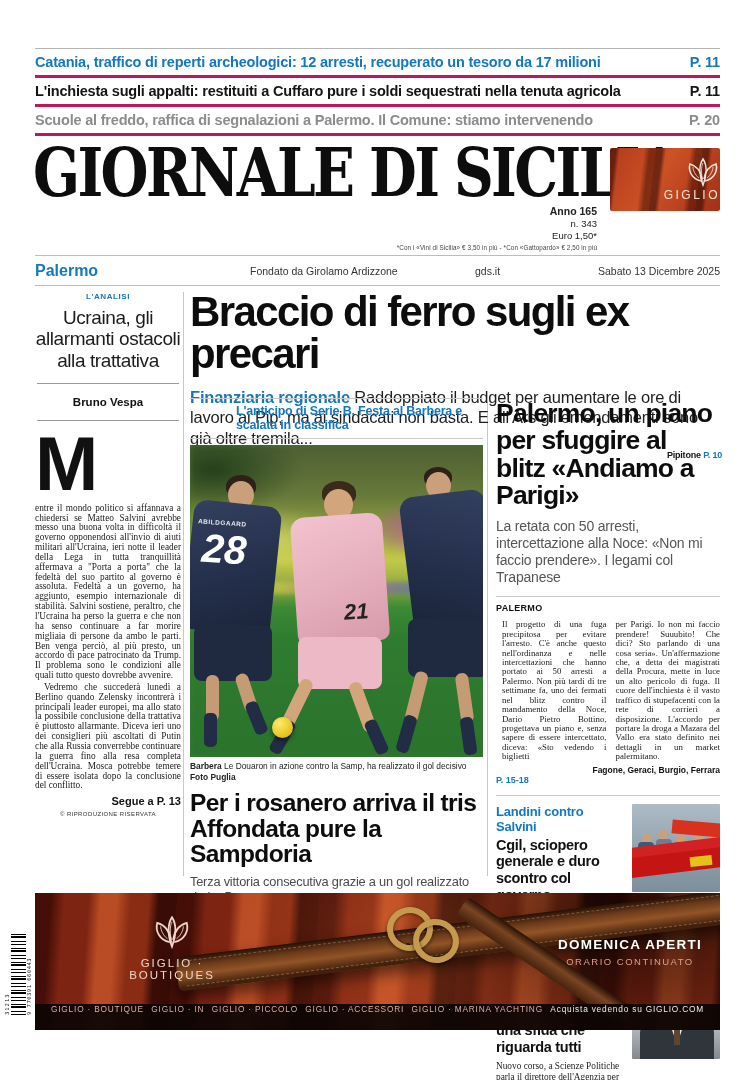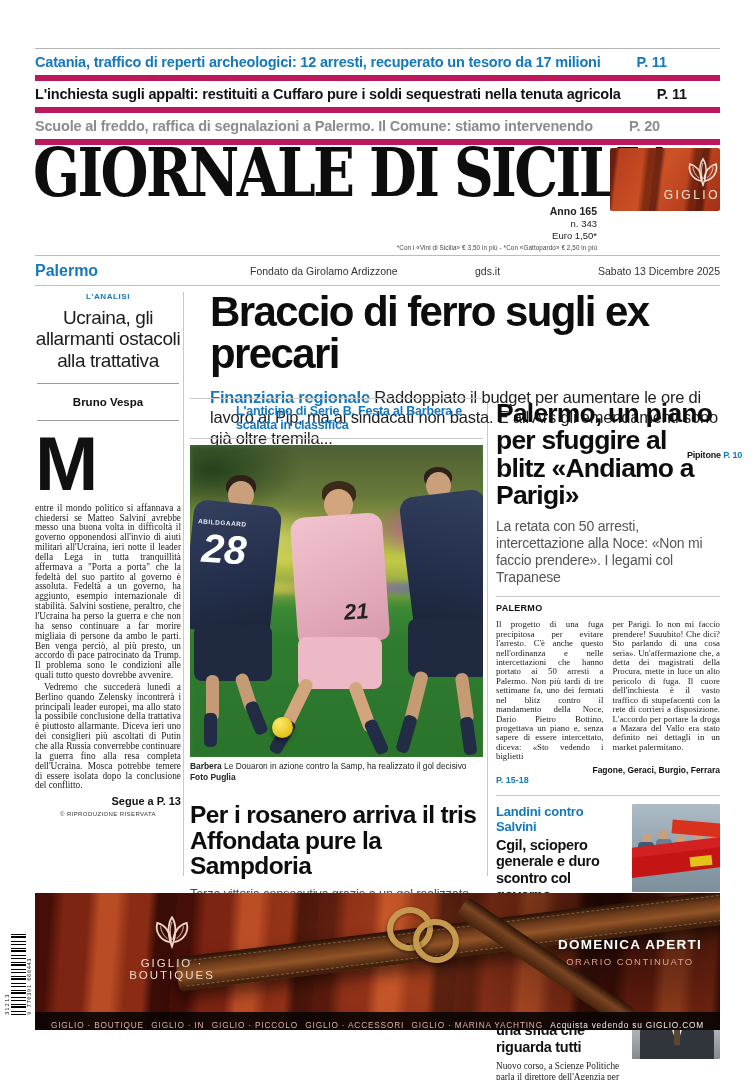"Catania, traffico di reperti" .teaser { border-bottom: 6px solid #be185d -> 3px solid #be185d; gap: 36px -> none; justify-content: none -> space-between }
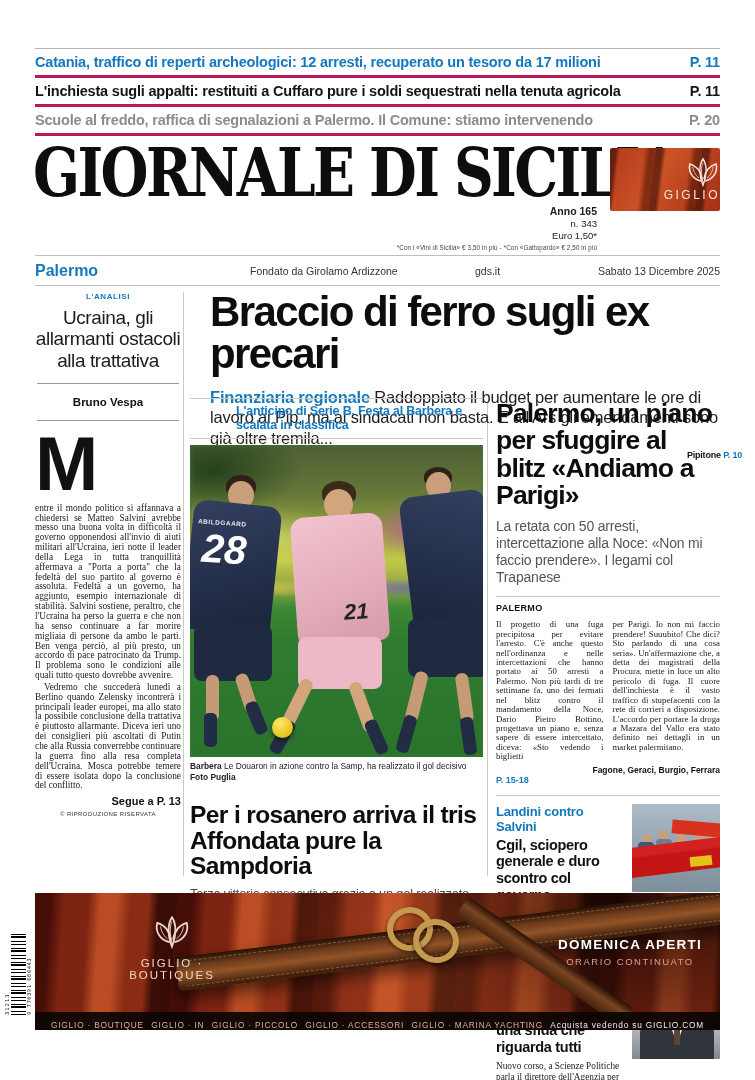"Braccio di ferro sugli ex" .lead { margin-left: 20px -> none }
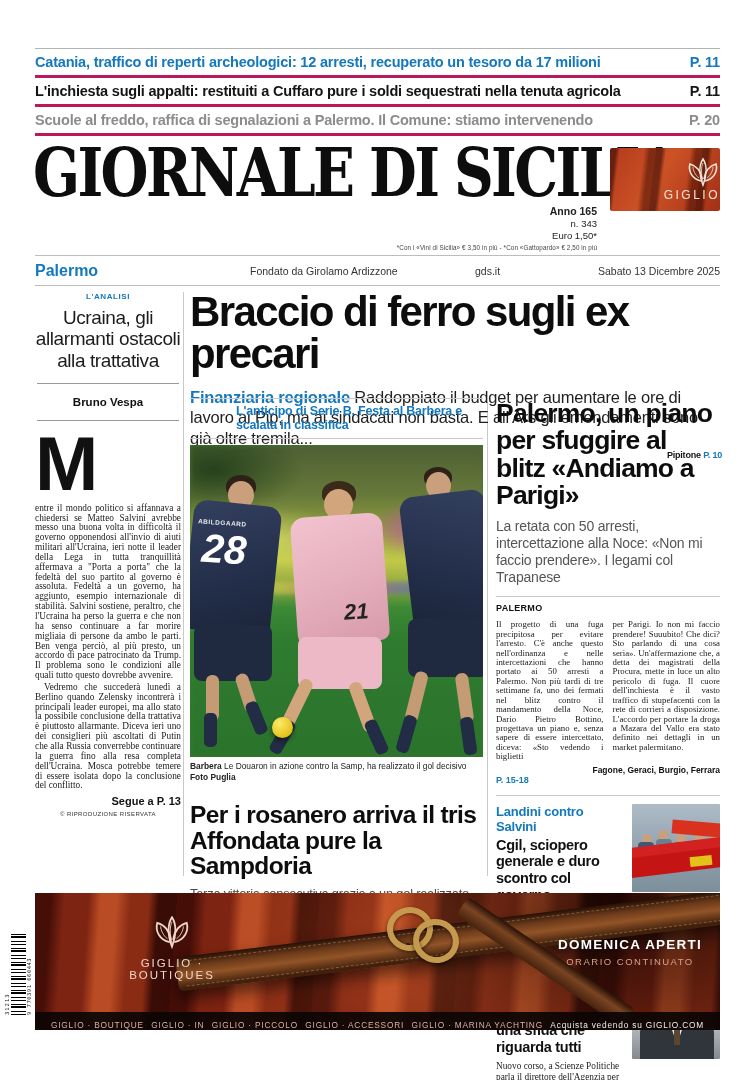"Il progetto di una fuga" .cr-cols { margin-left: none -> 6px }
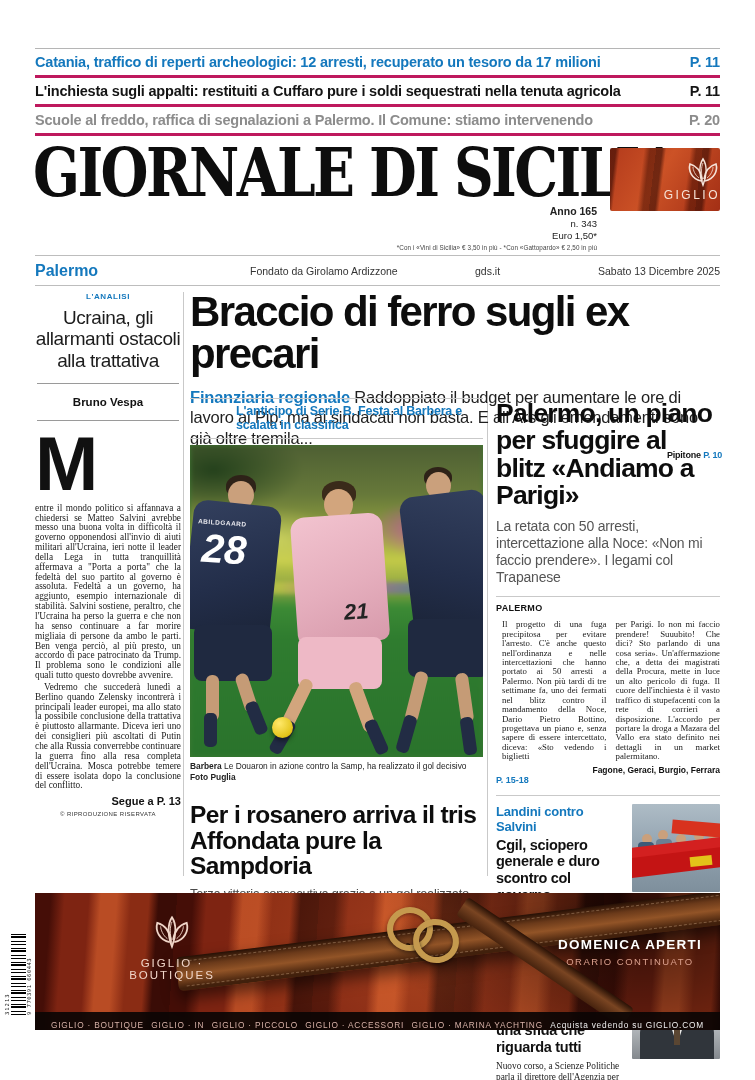"Per i rosanero arriva il" .sp-h { margin: 20px 0 0 -> 8px 0 0 }
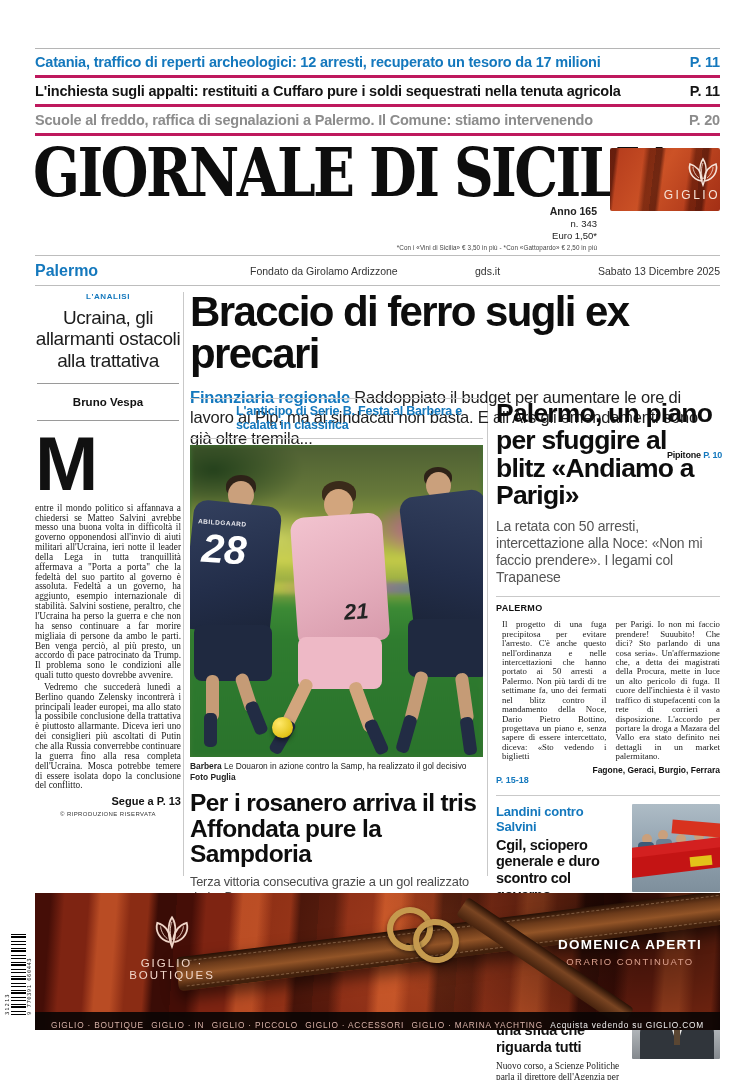"GIGLIO · BOUTIQUE" .ad-nav { align-items: flex-end -> flex-start; height: 18px -> 26px }
